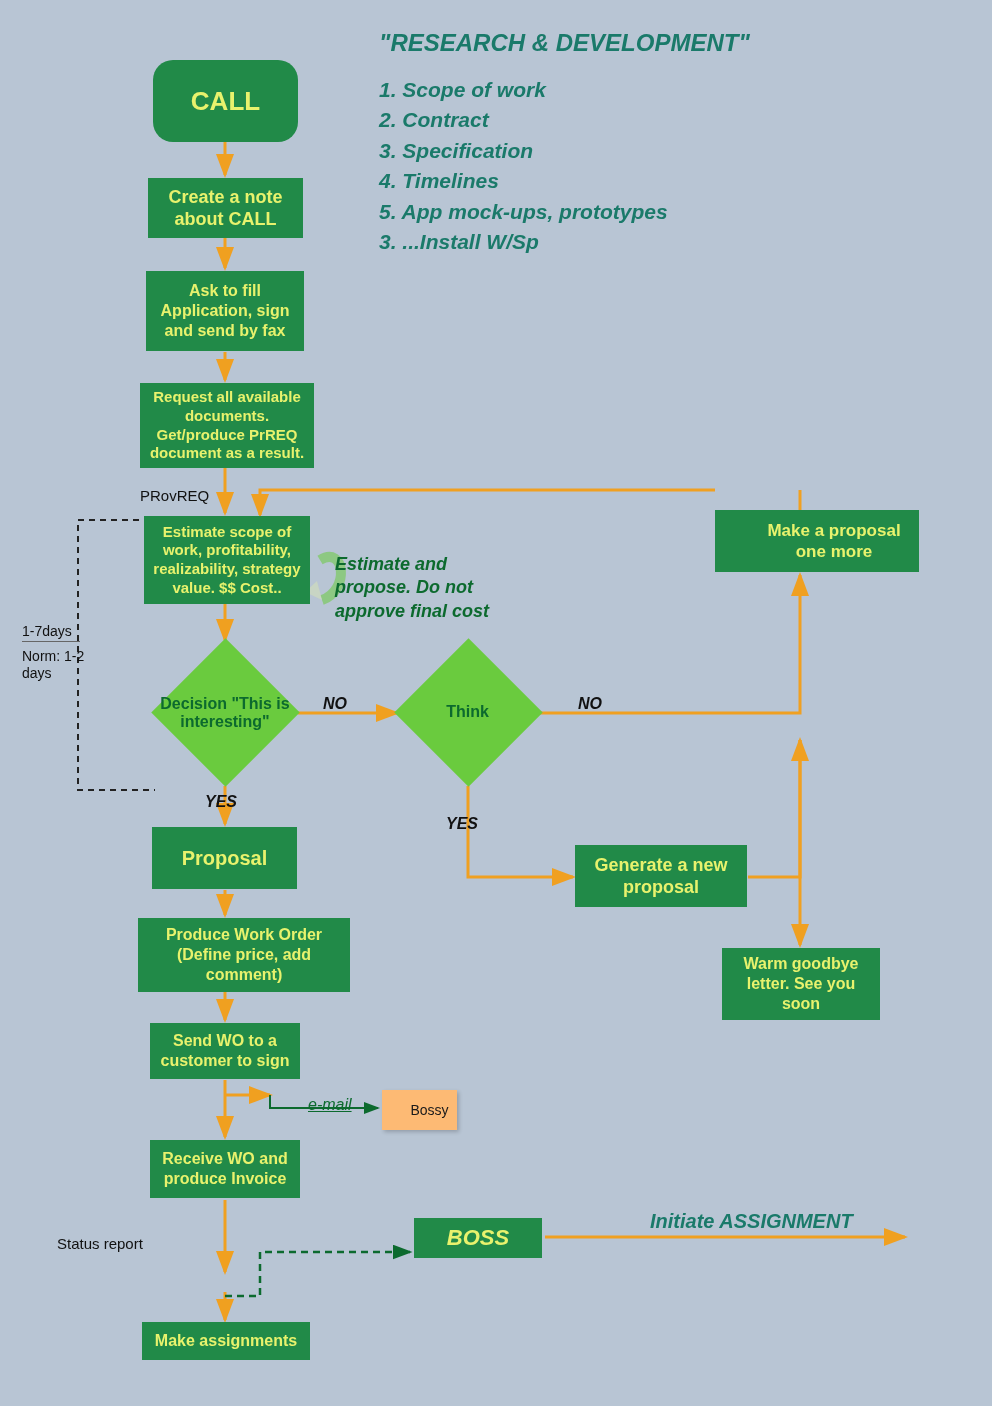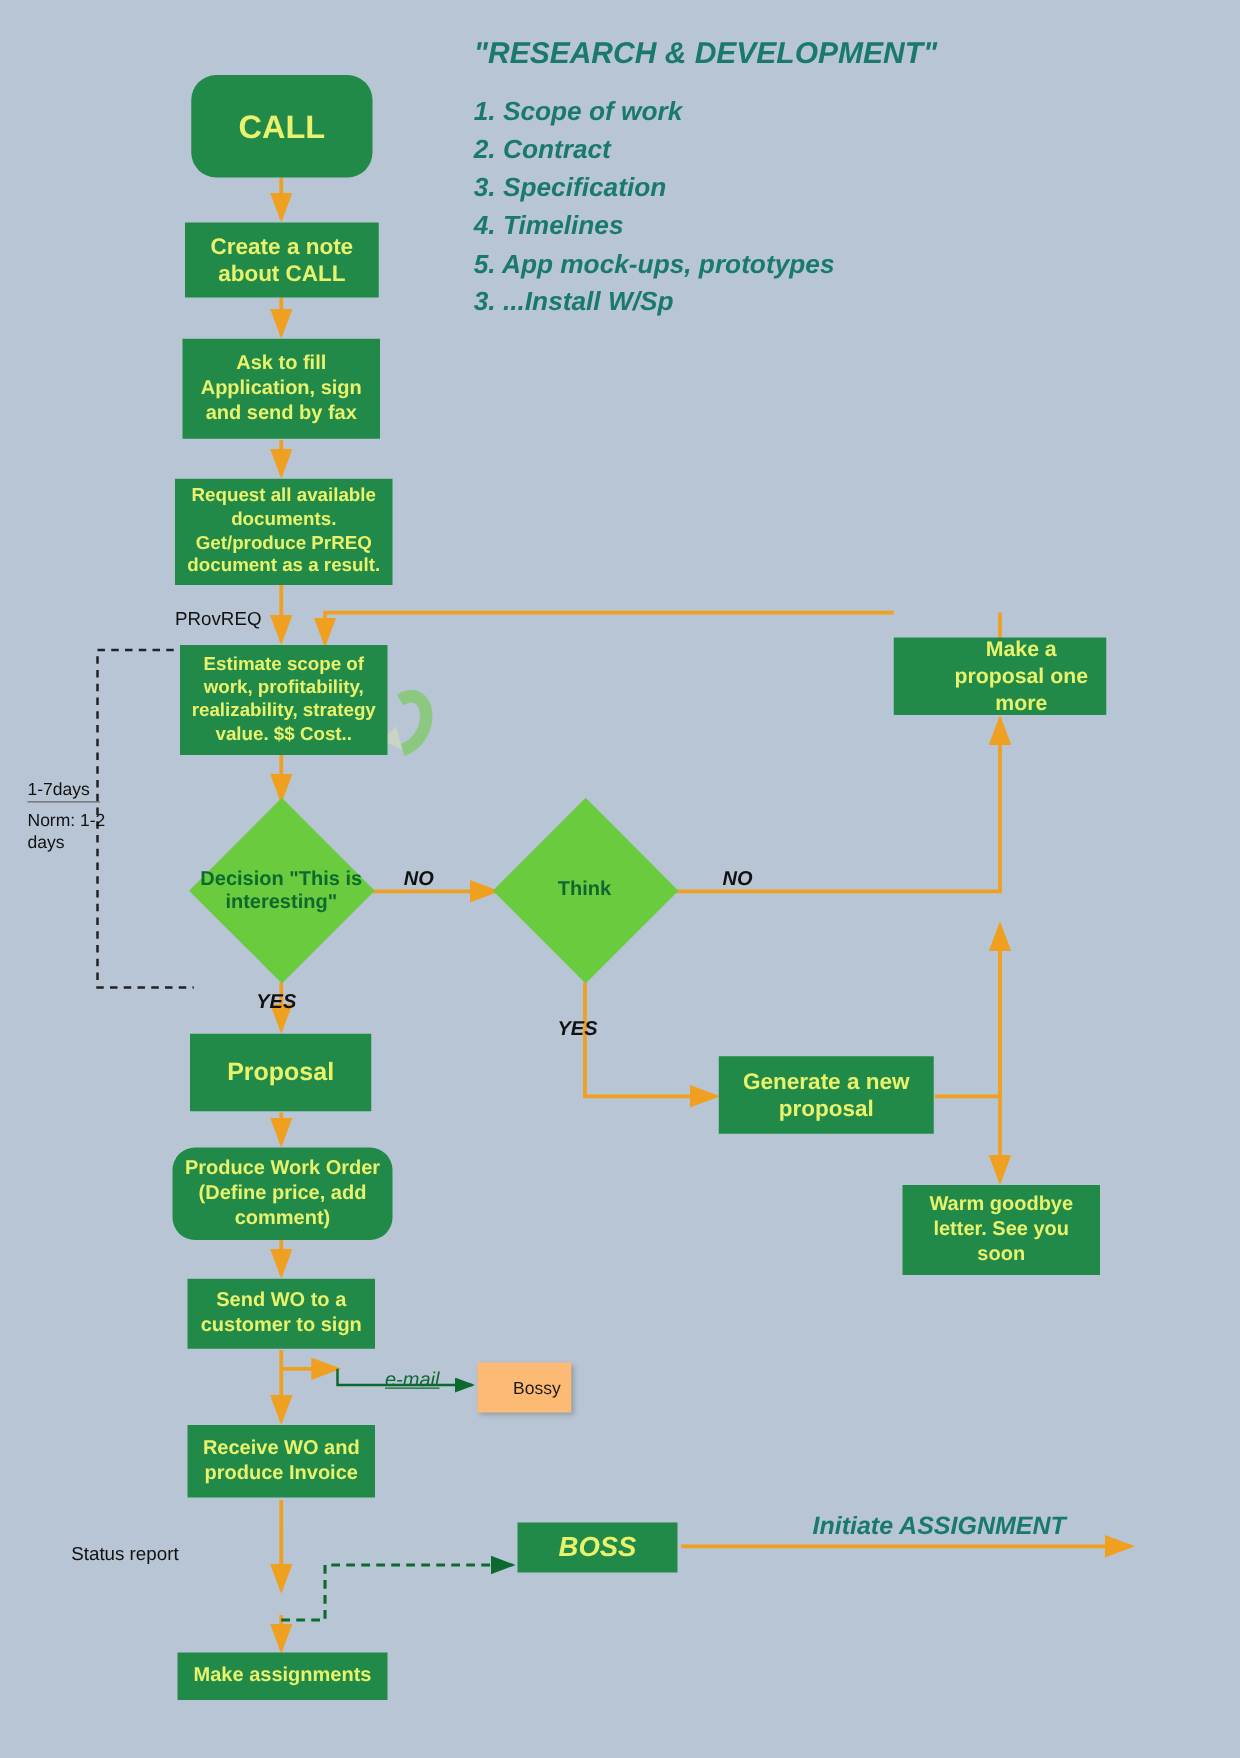"Make a proposal one more" div.box { width: 170px -> 204px }
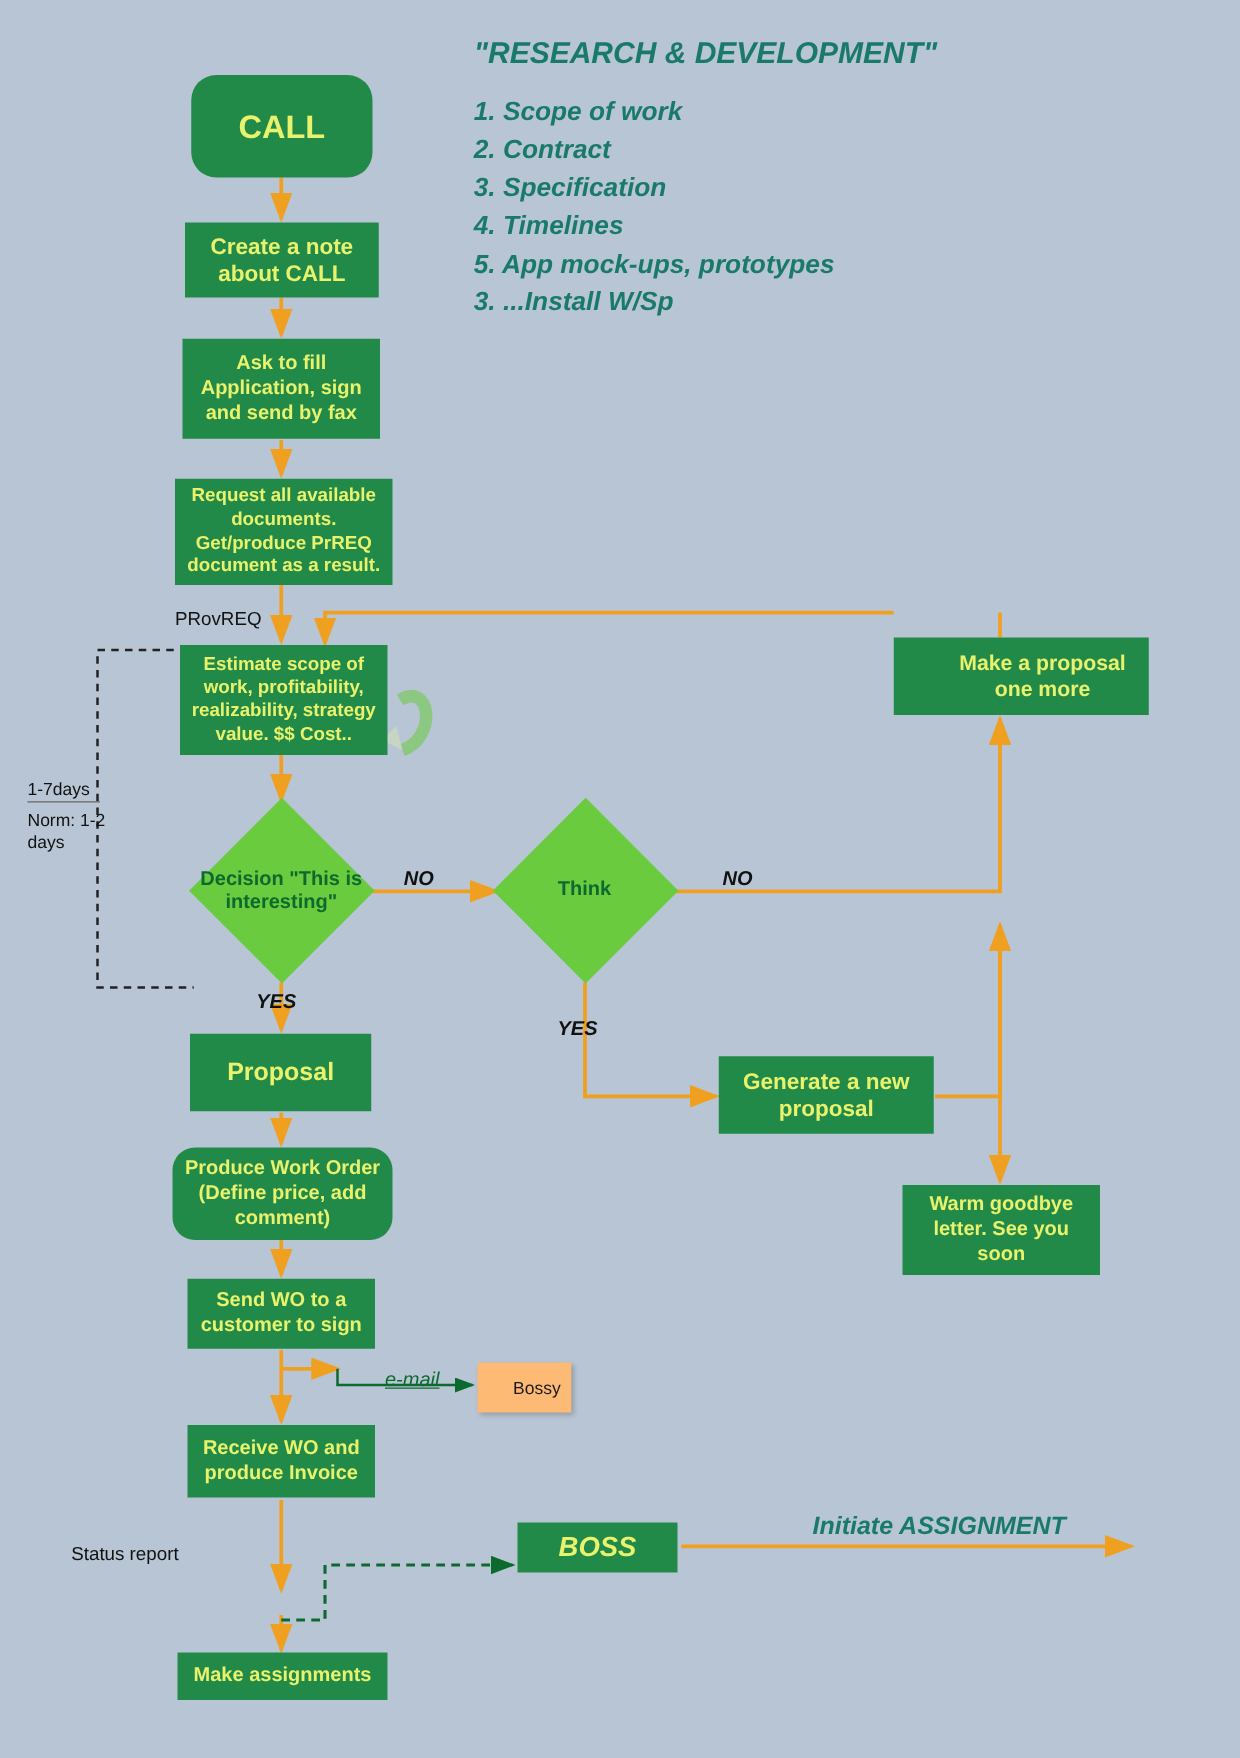"Estimate and propose. Do not" div.annot { html: none -> <div>Estimate and propose. Do not approve final cost</div> }
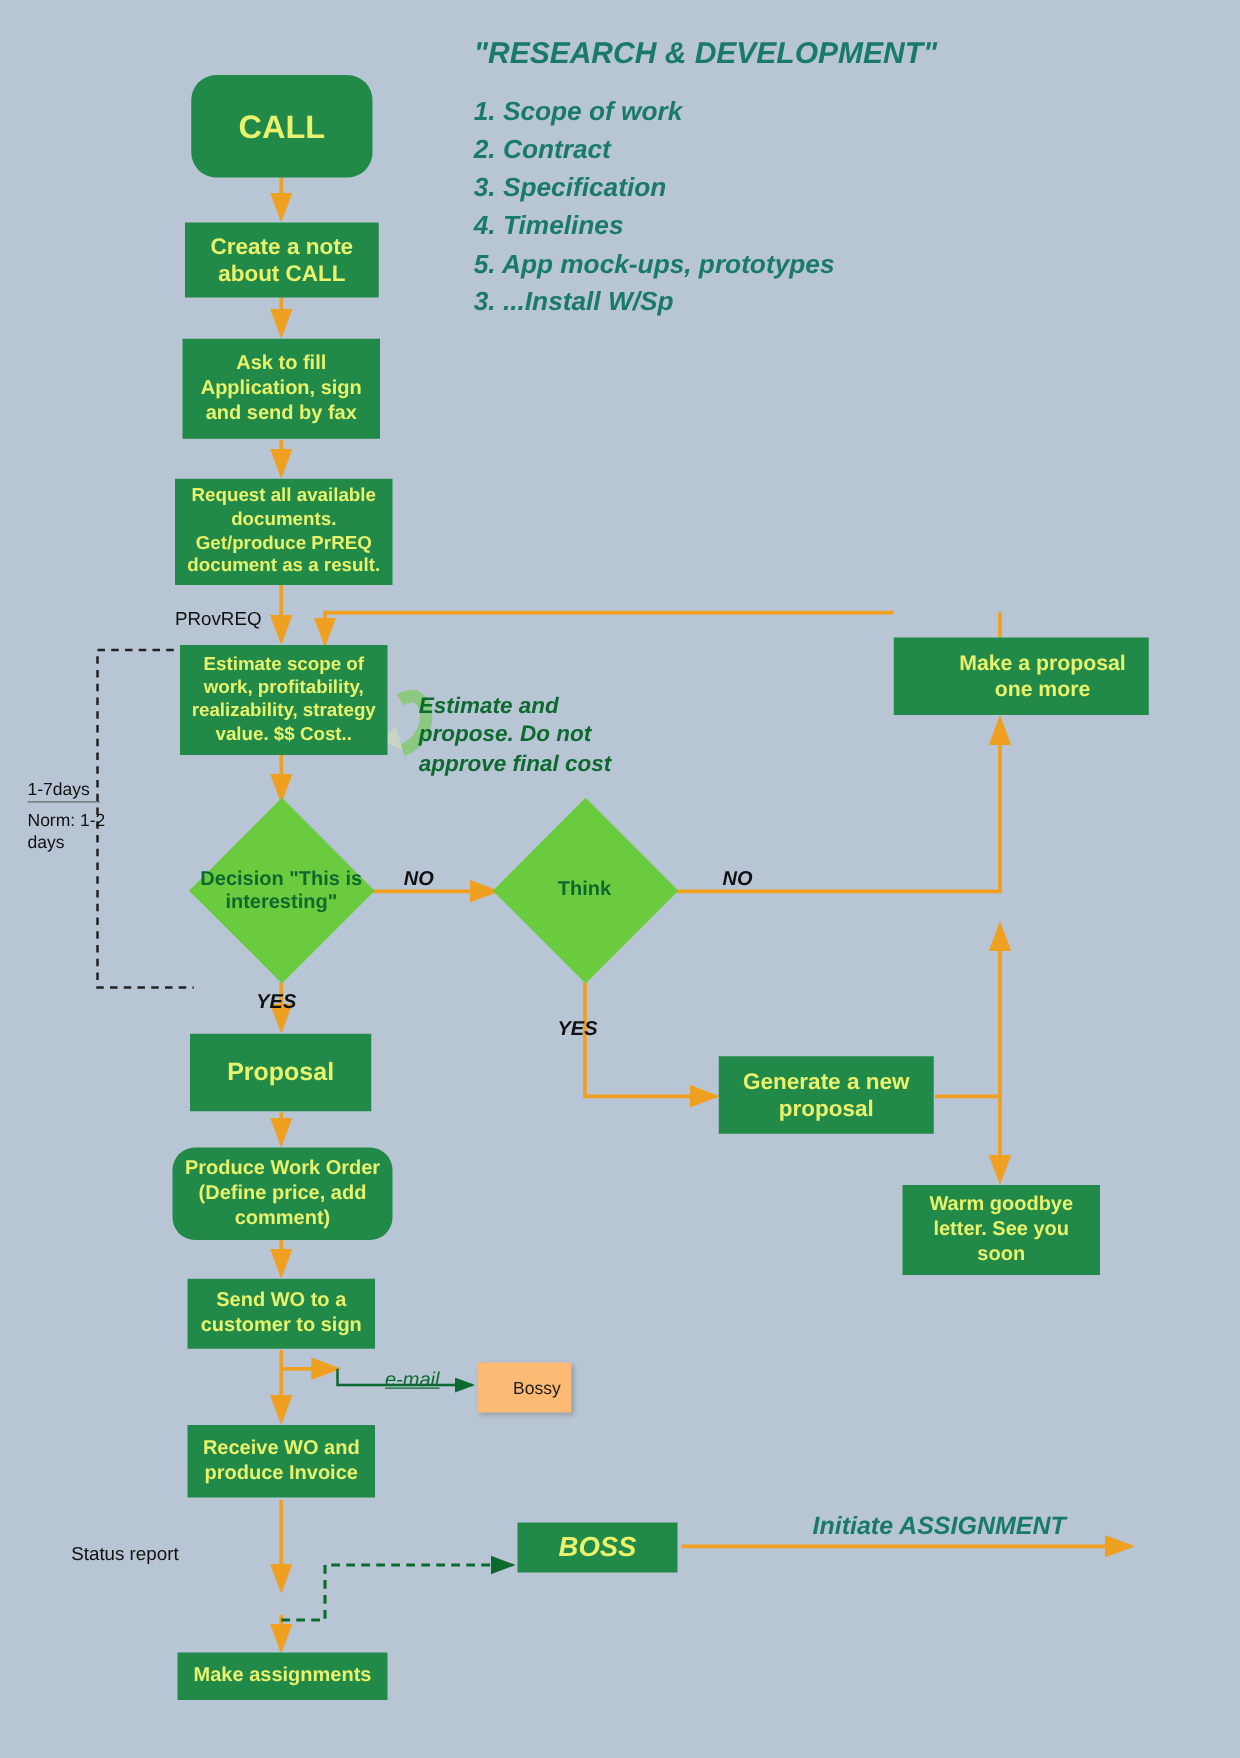"Produce Work Order (Define price," div.box { border-radius: 18px -> none; width: 176px -> 212px }
